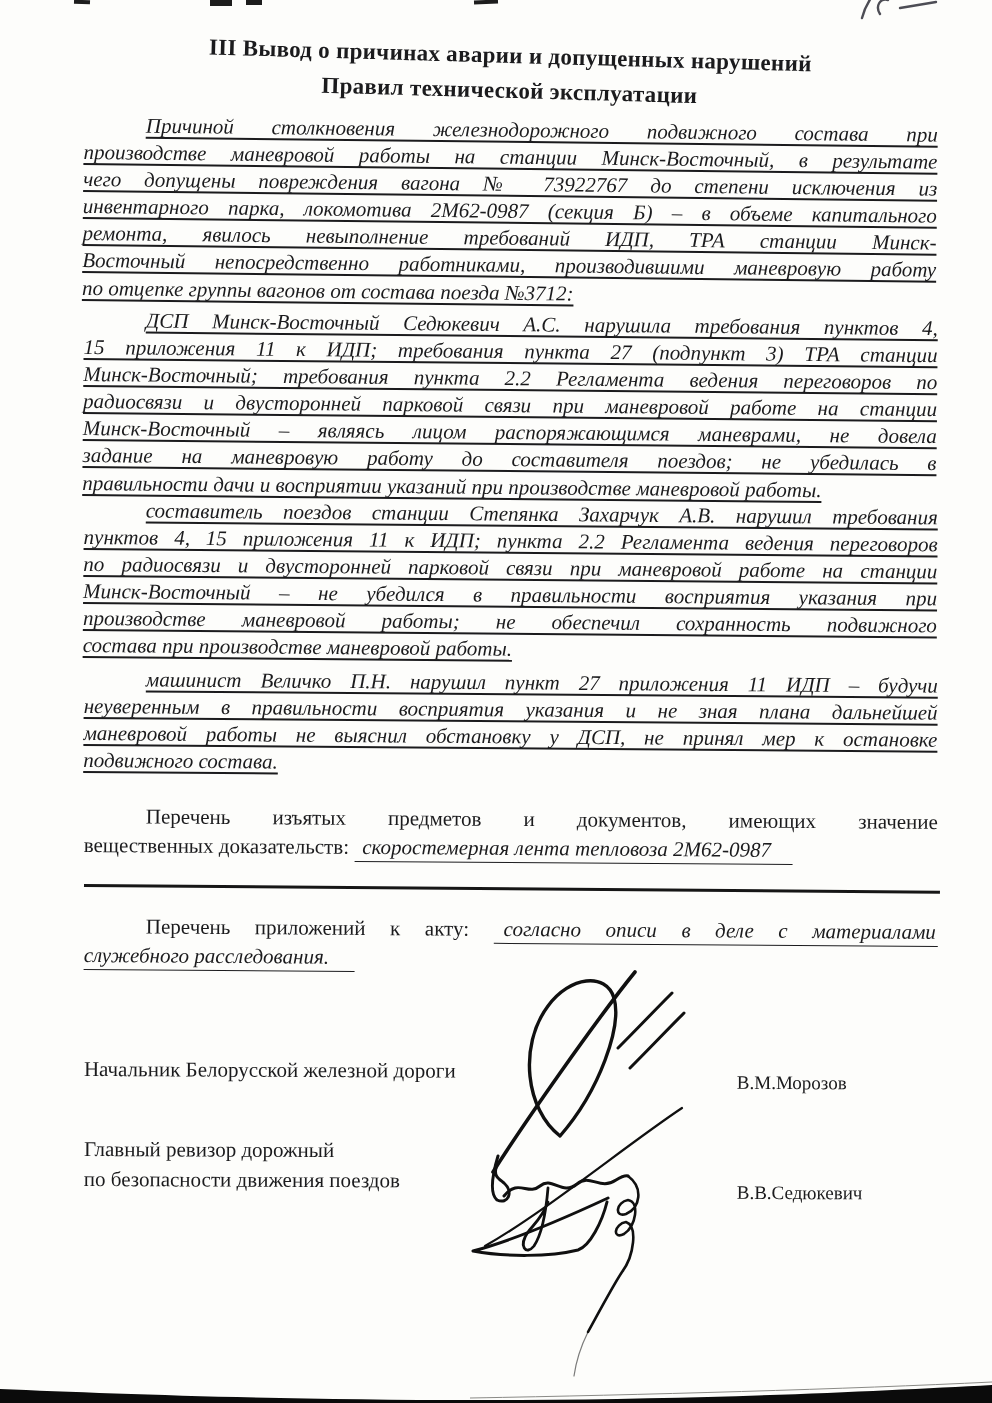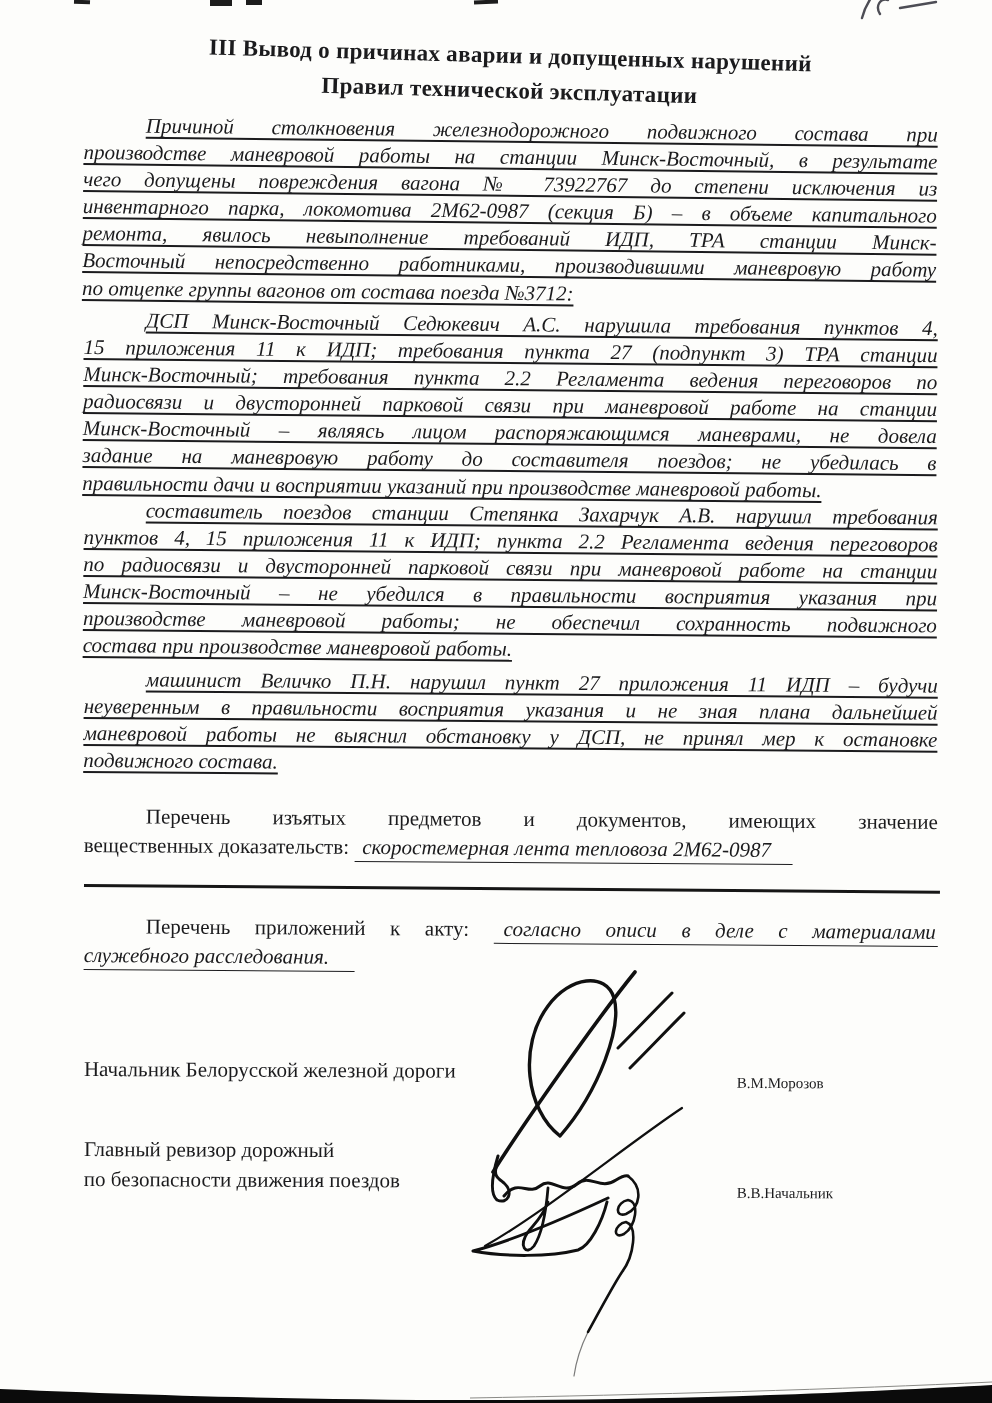"В.М.Морозов" .sig-name { font-size: 15px -> 19px }
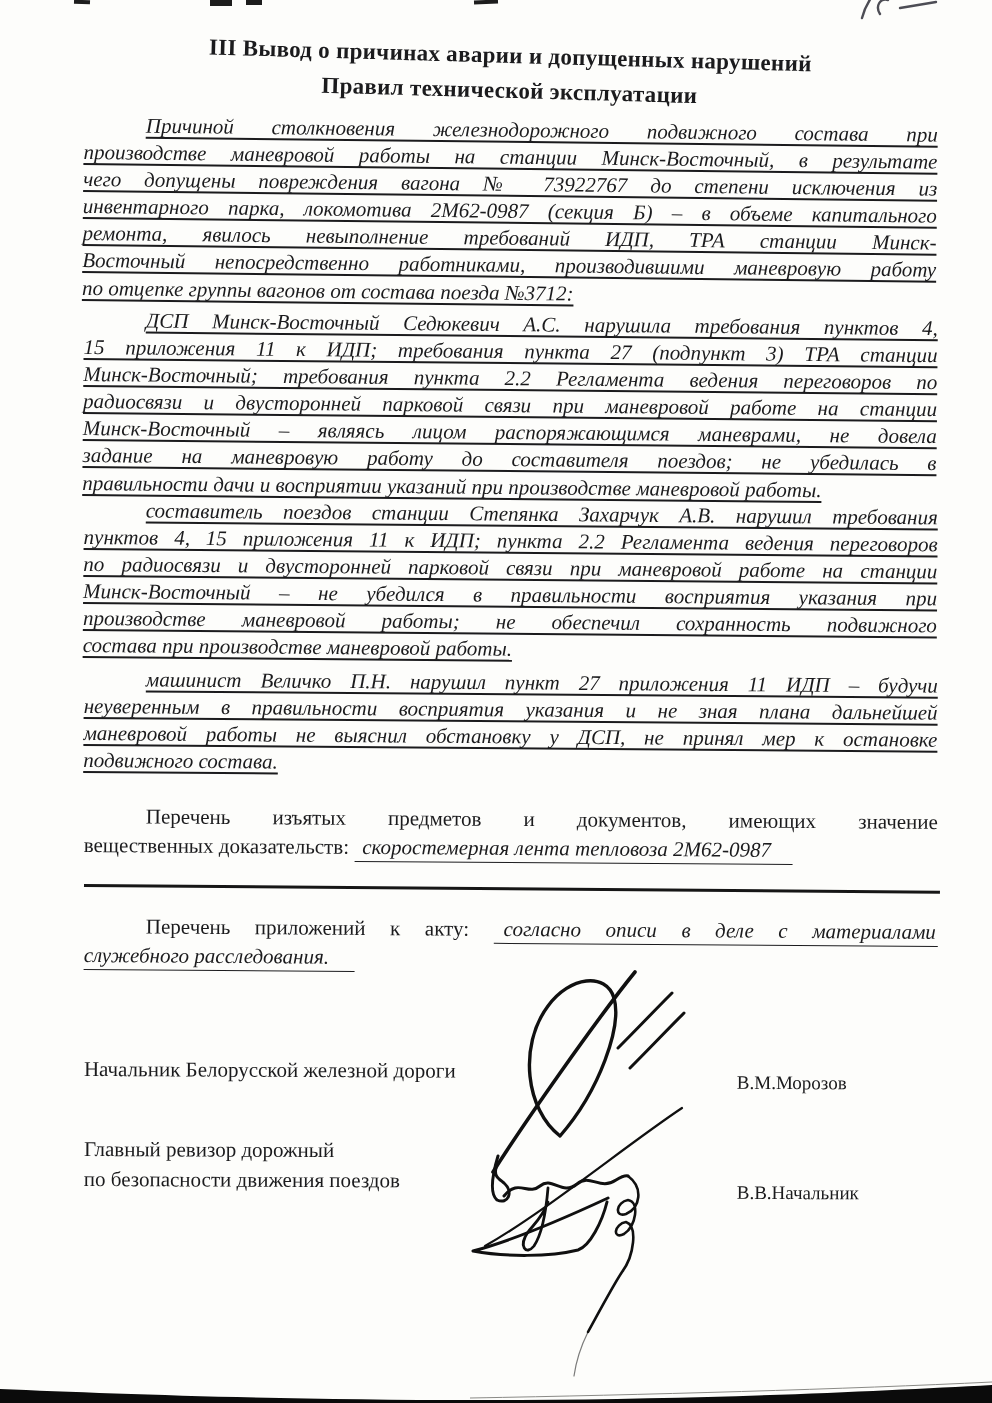"В.В.Начальник" div.sig-name { text: В.В.Начальник -> В.В.Седюкевич }
